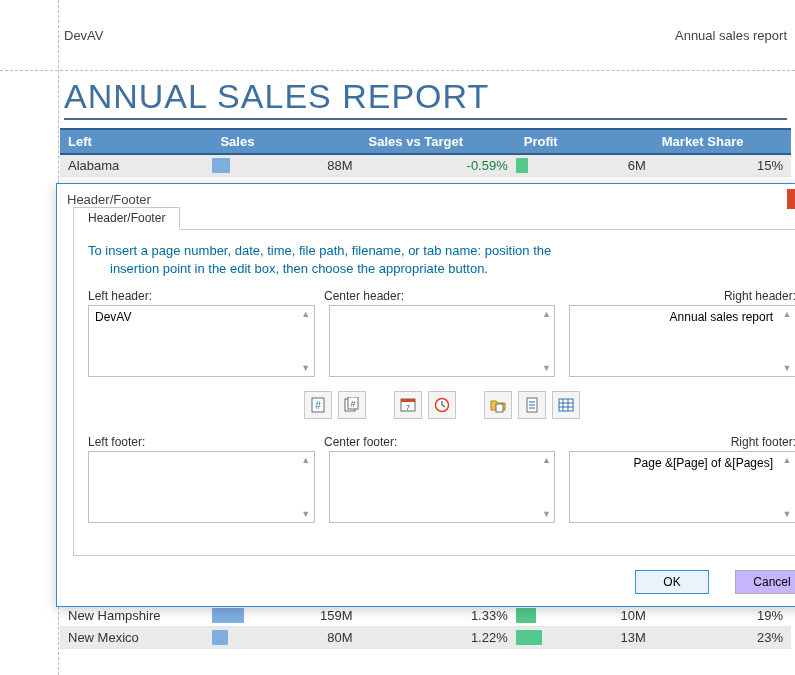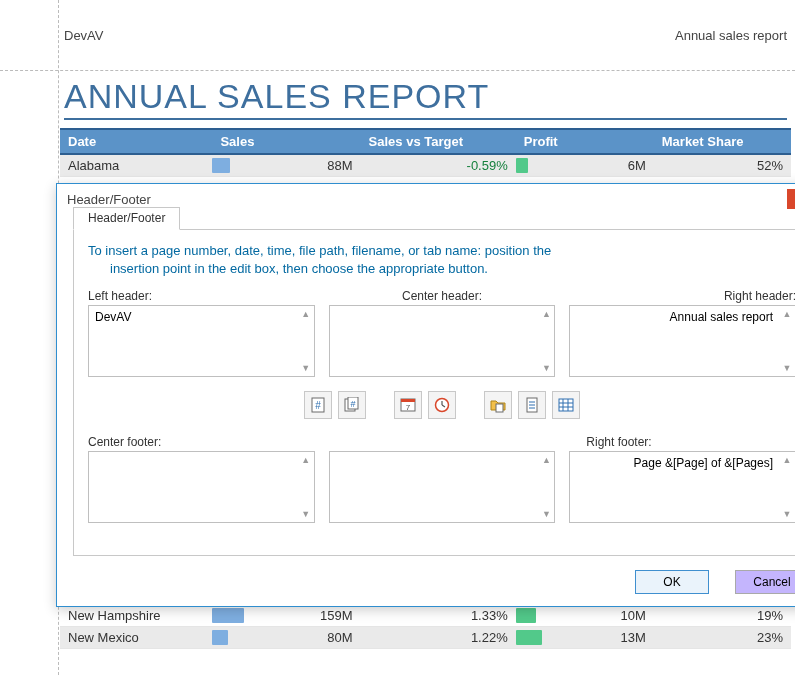"Date" th { text: Date -> Left }
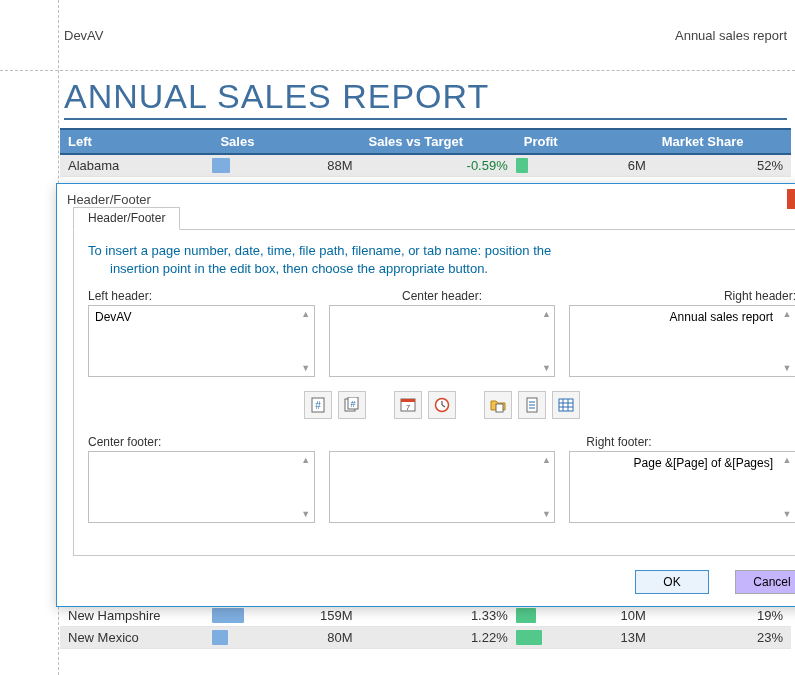"52%" td.r { text: 52% -> 15% }
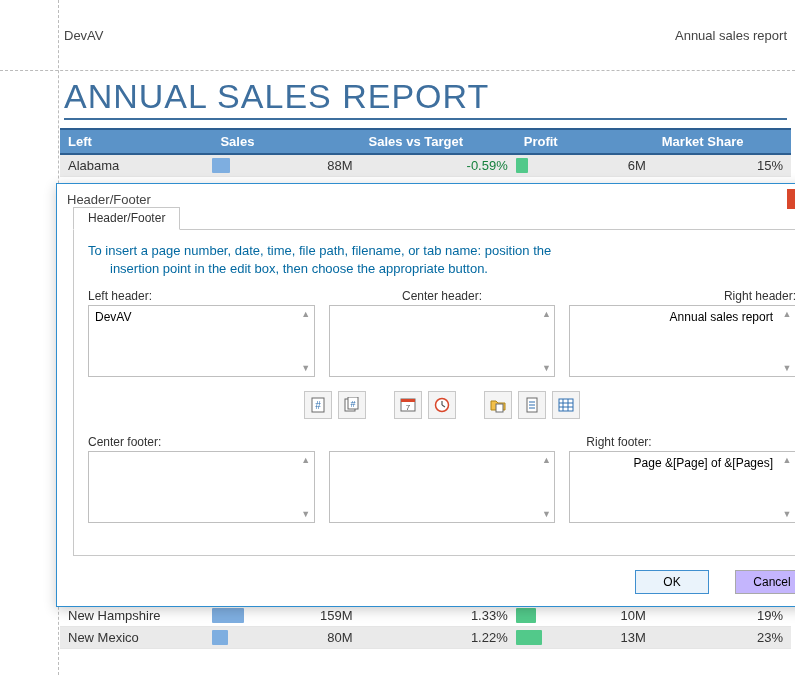"Center header:" .section-labels > div:nth-child(2) { text-align: center -> none }
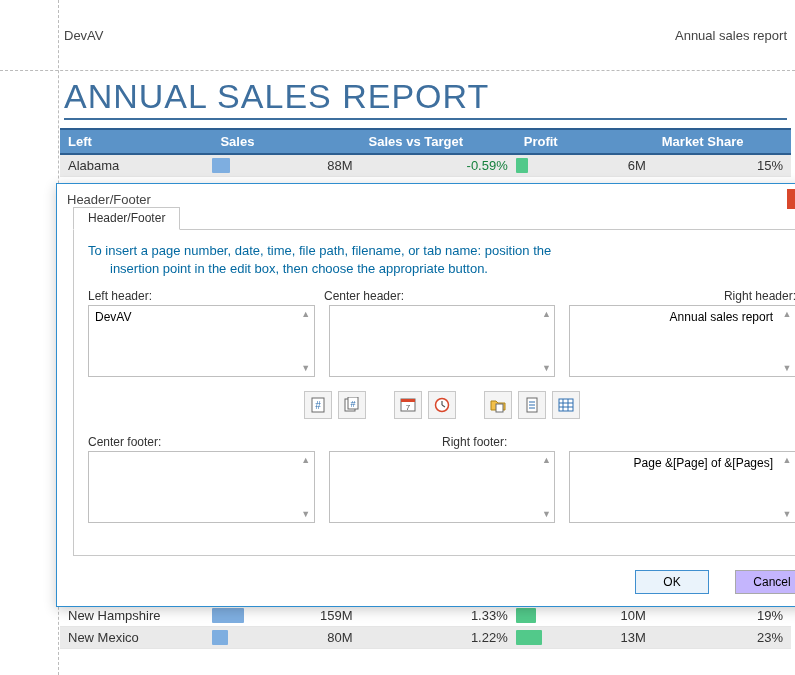"Left footer:" div { html: none -> <div>Left footer:</div> }
